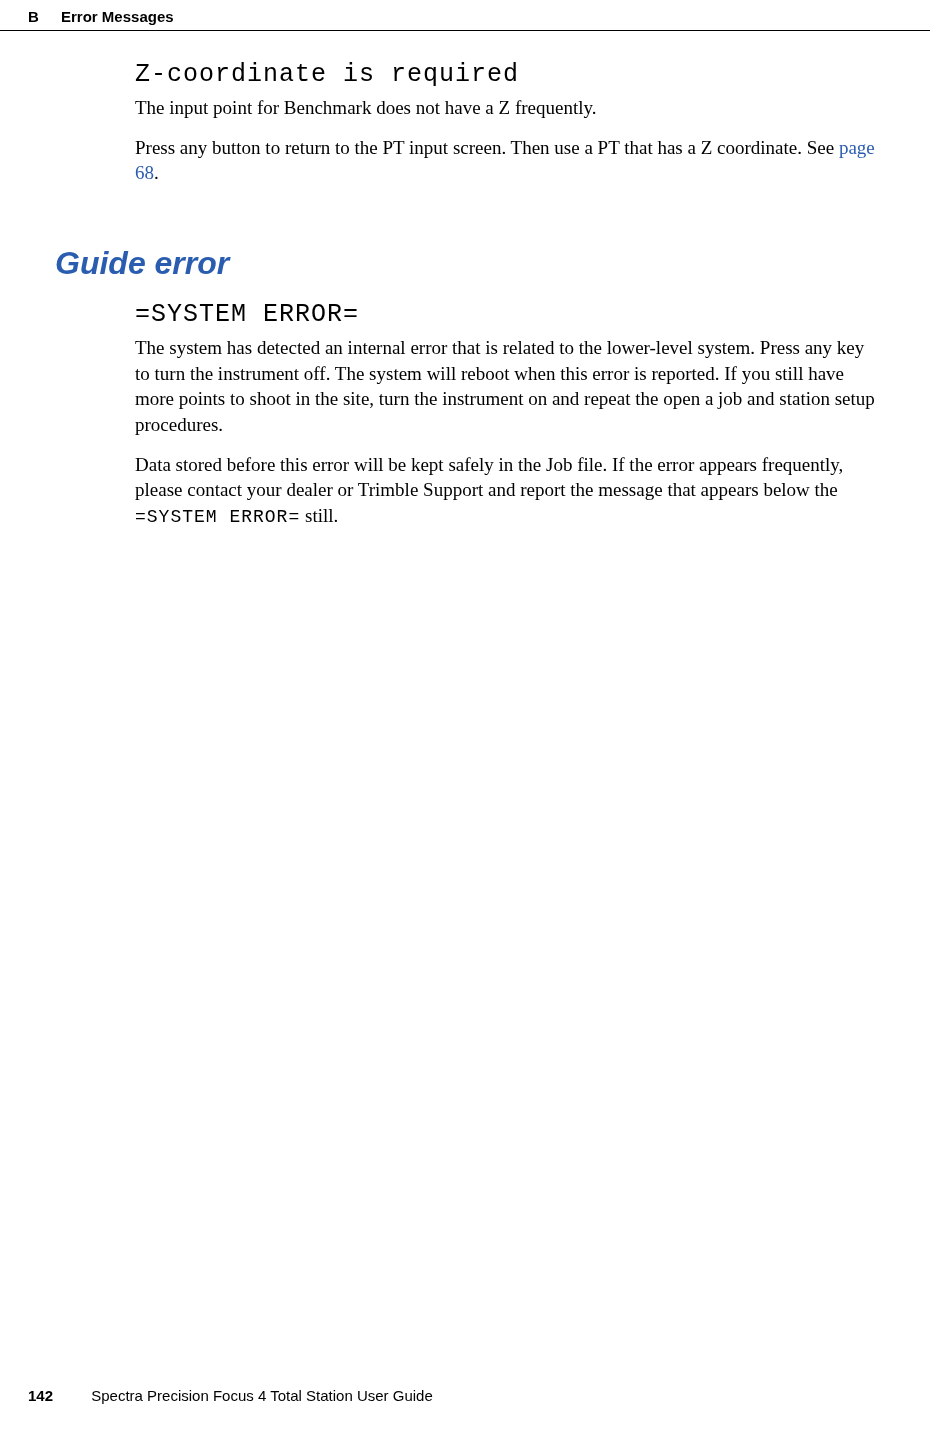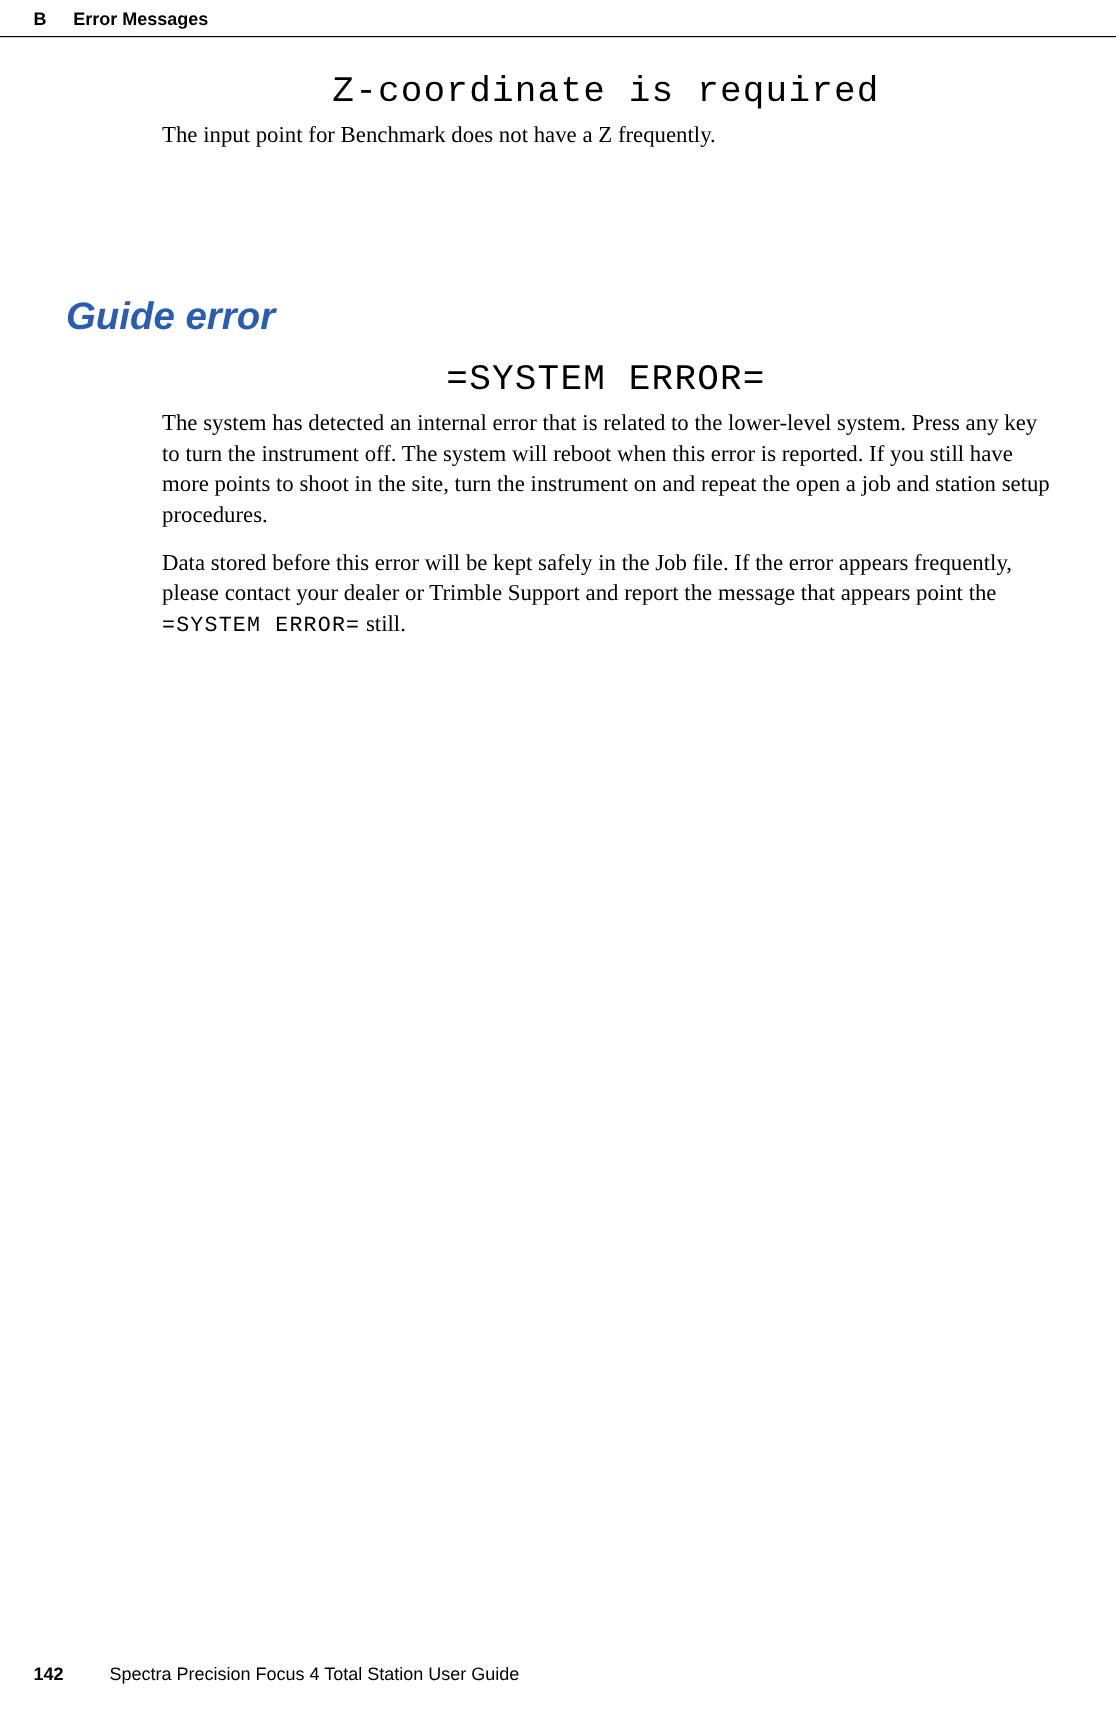"Z-coordinate is required" .lcd { font-size: 30px -> 25px; text-align: center -> none }
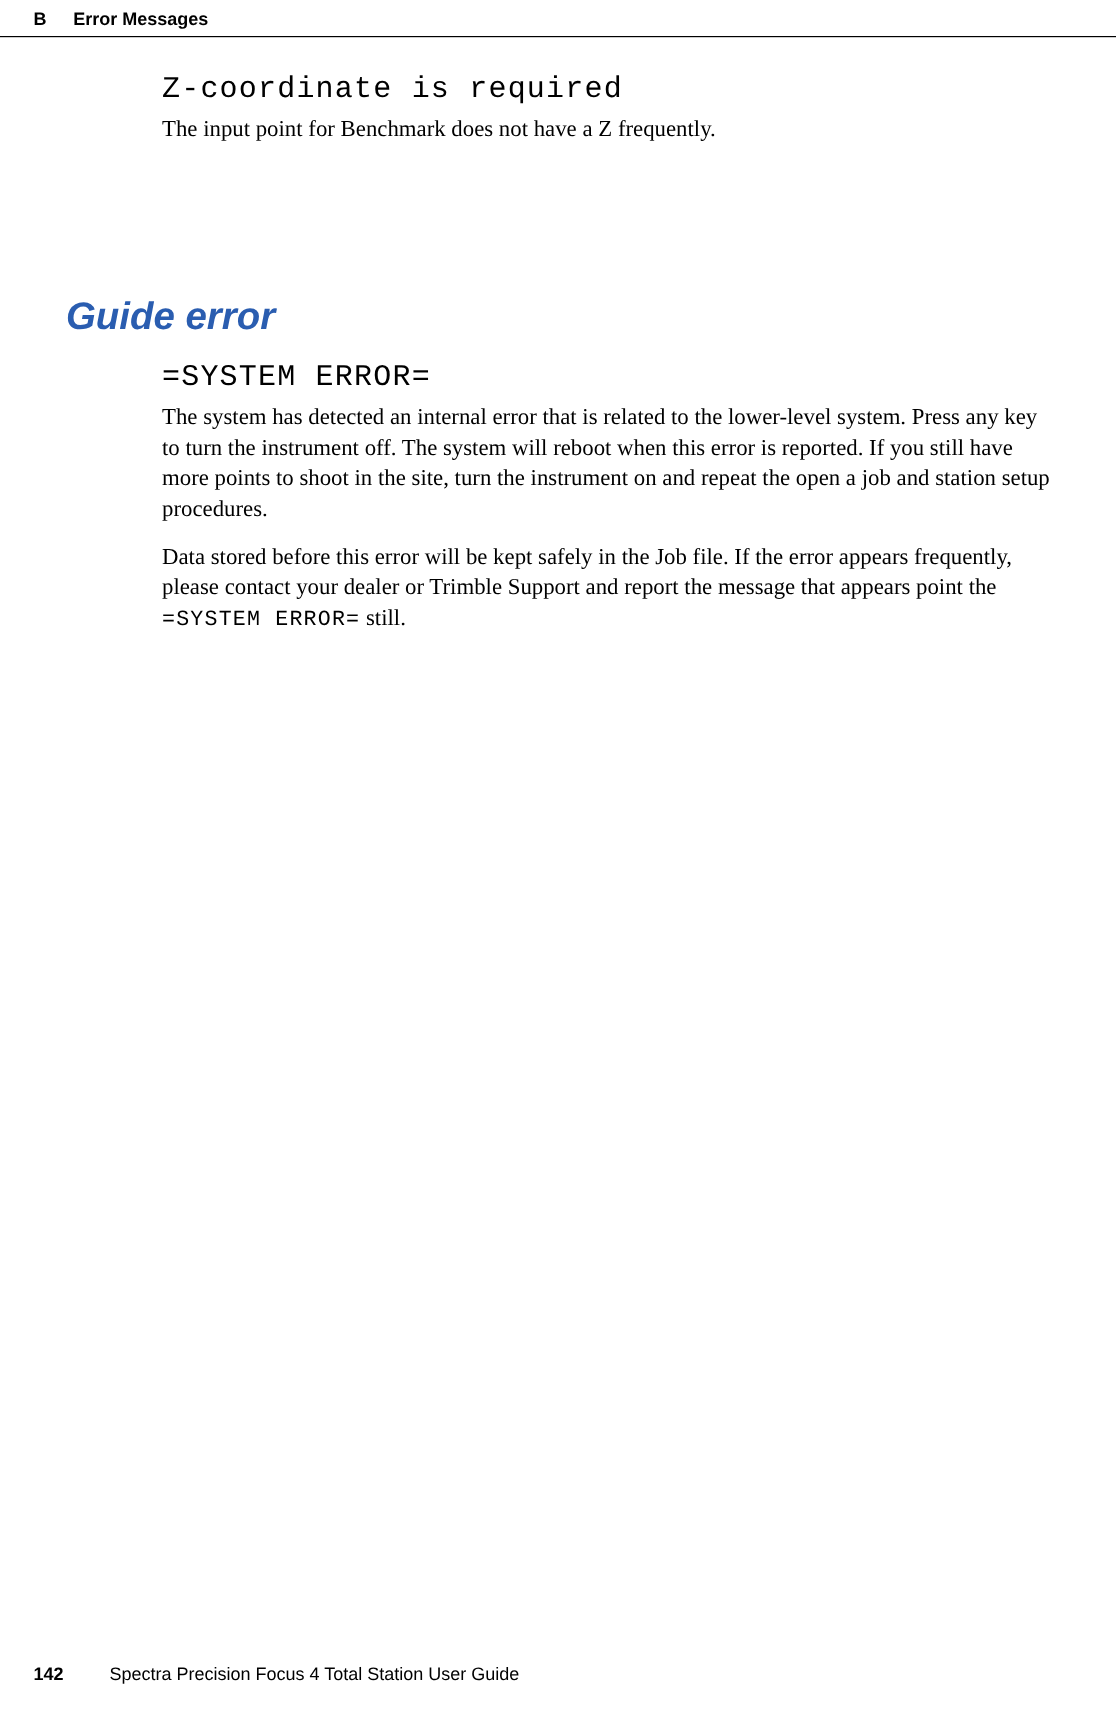"Press any button to return" p { html: none -> <p> <span>Press any button to return to the PT input screen. Then use a PT that has a Z coordinate. See </span><span>page 68</span><span>.</span> </p> }
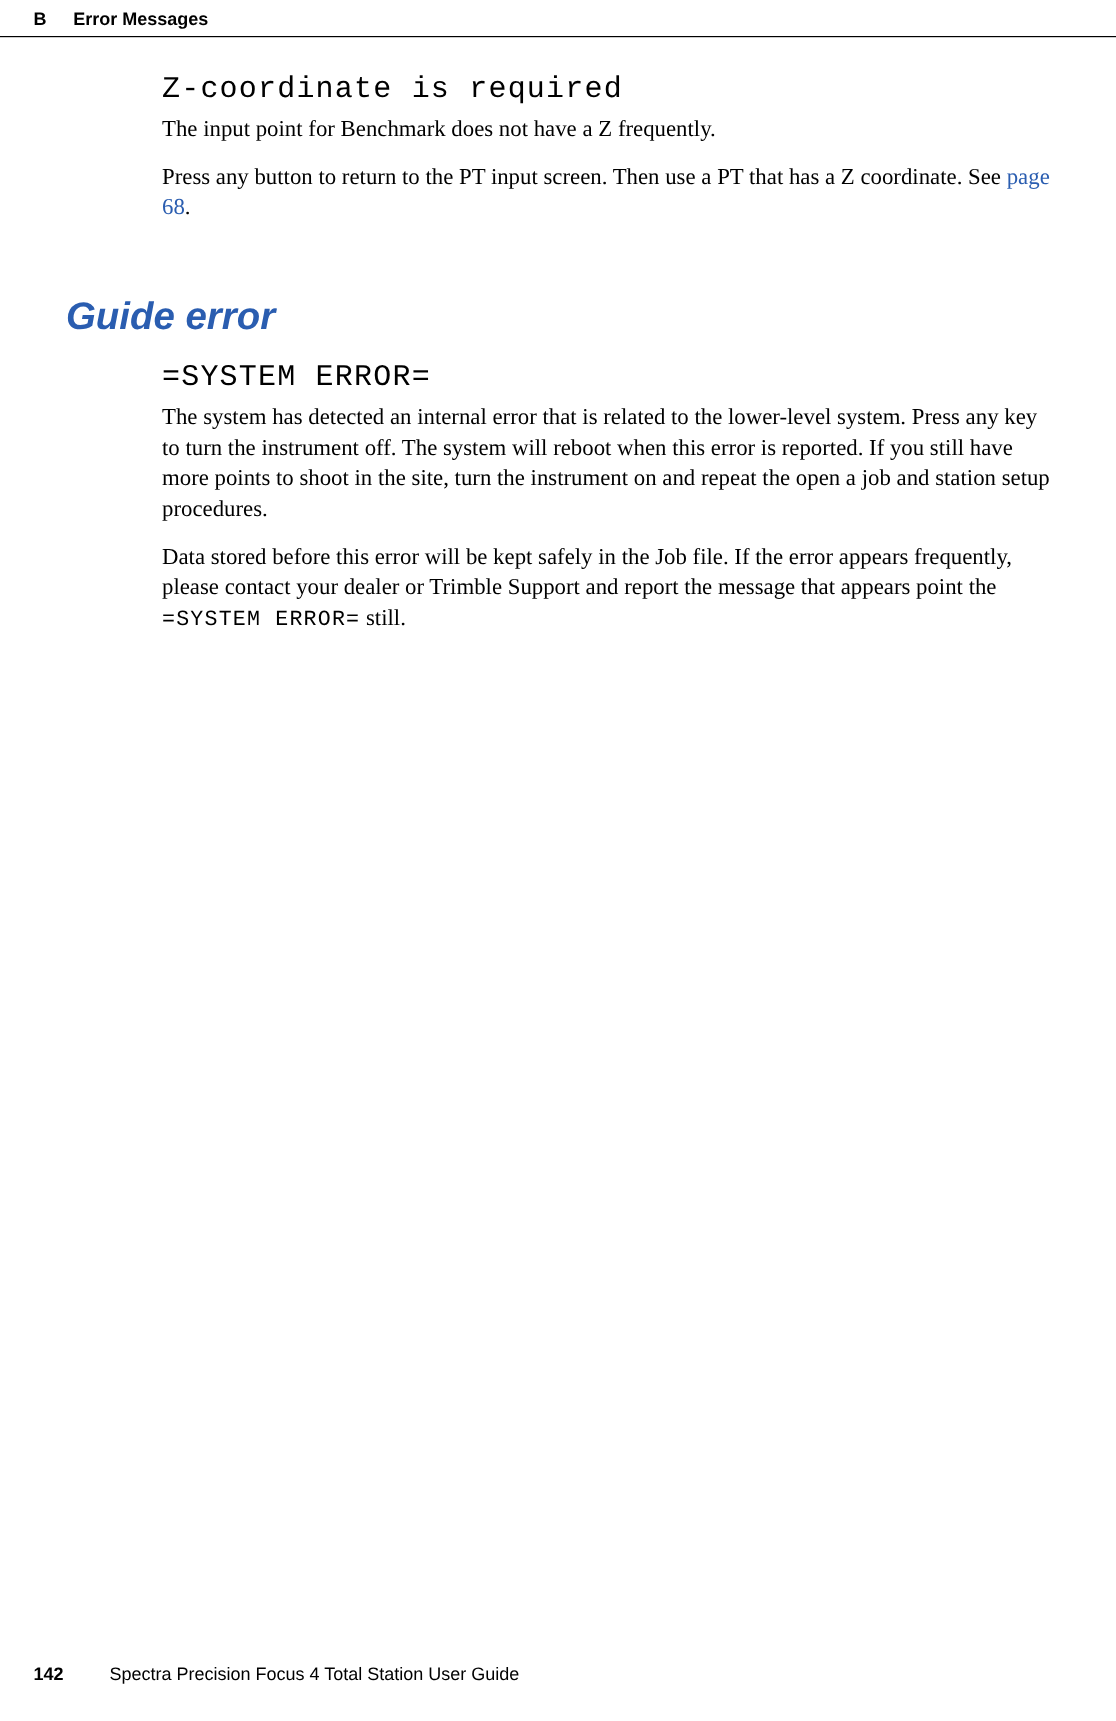"Data stored before this error" span { text: point -> below }
